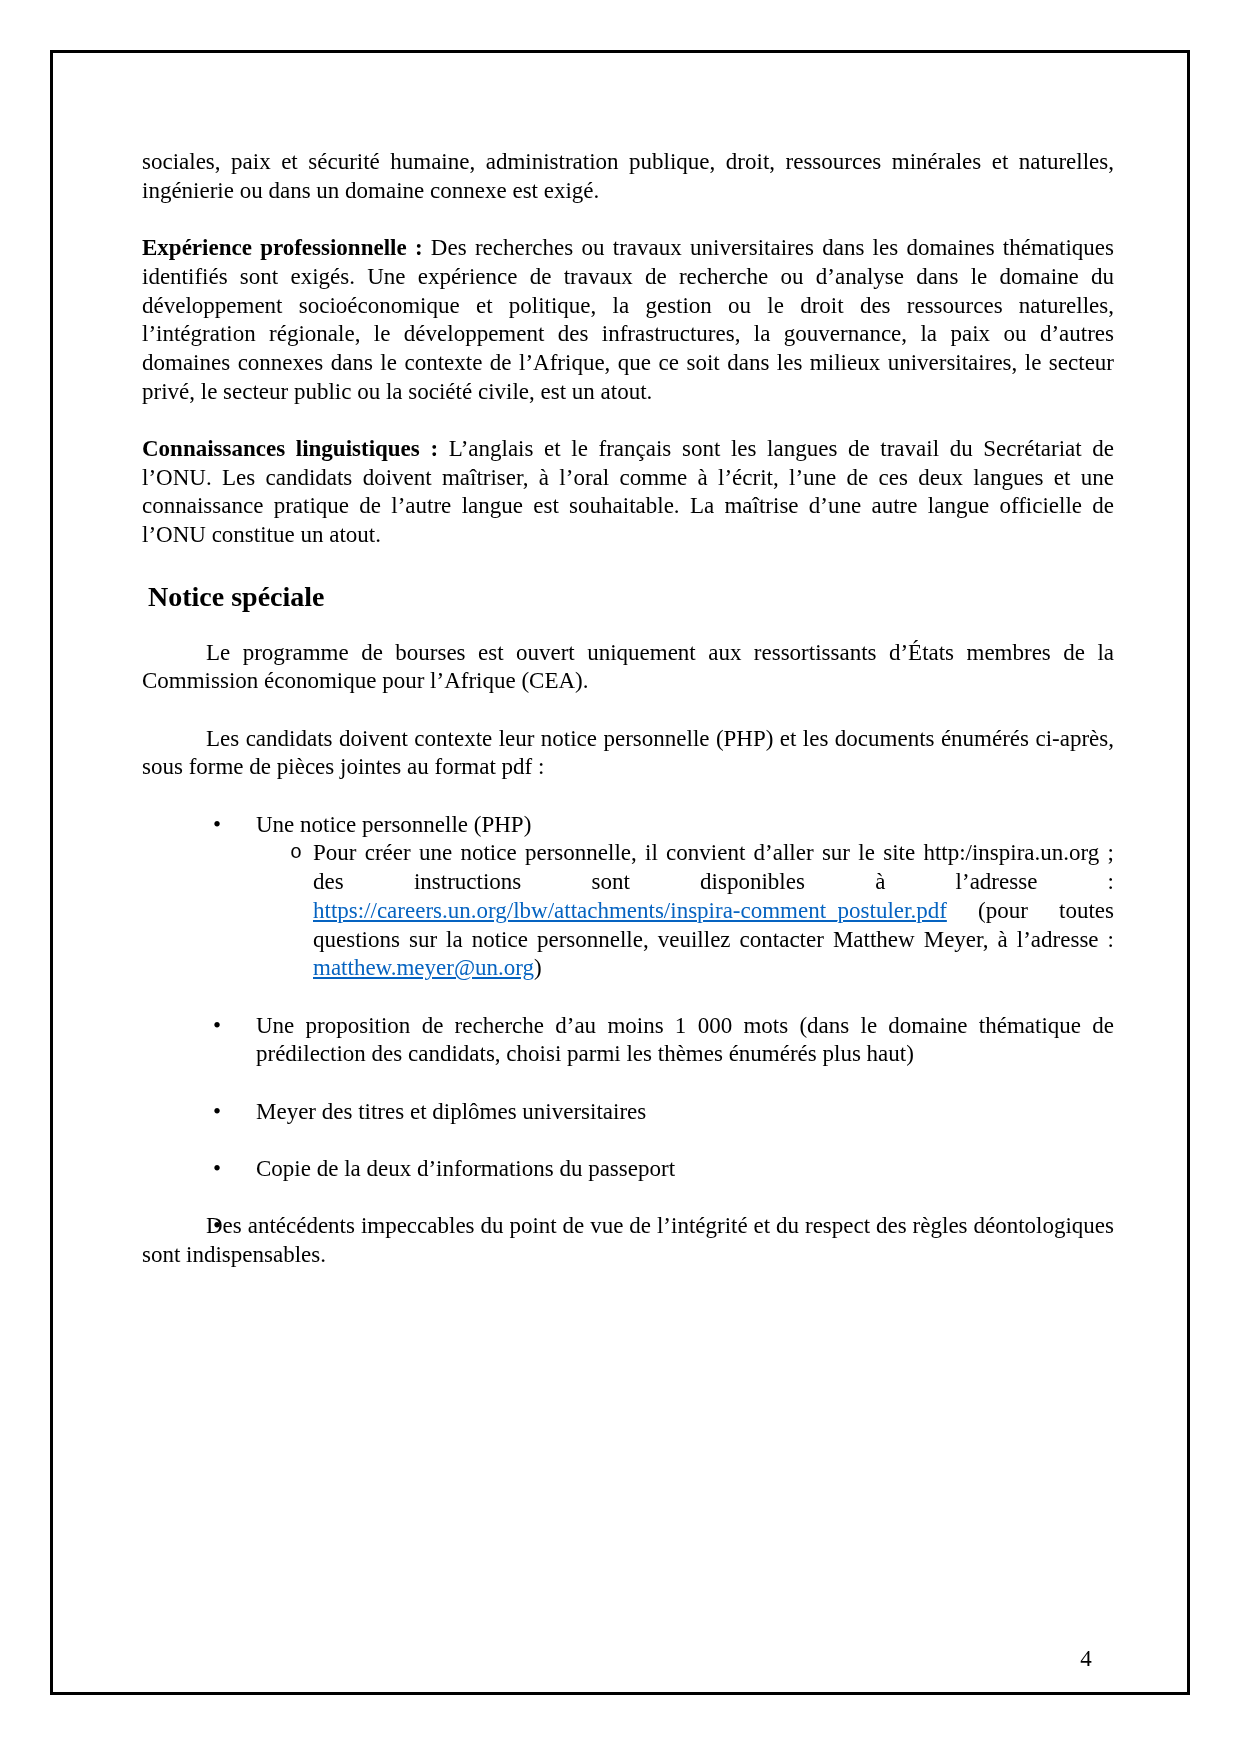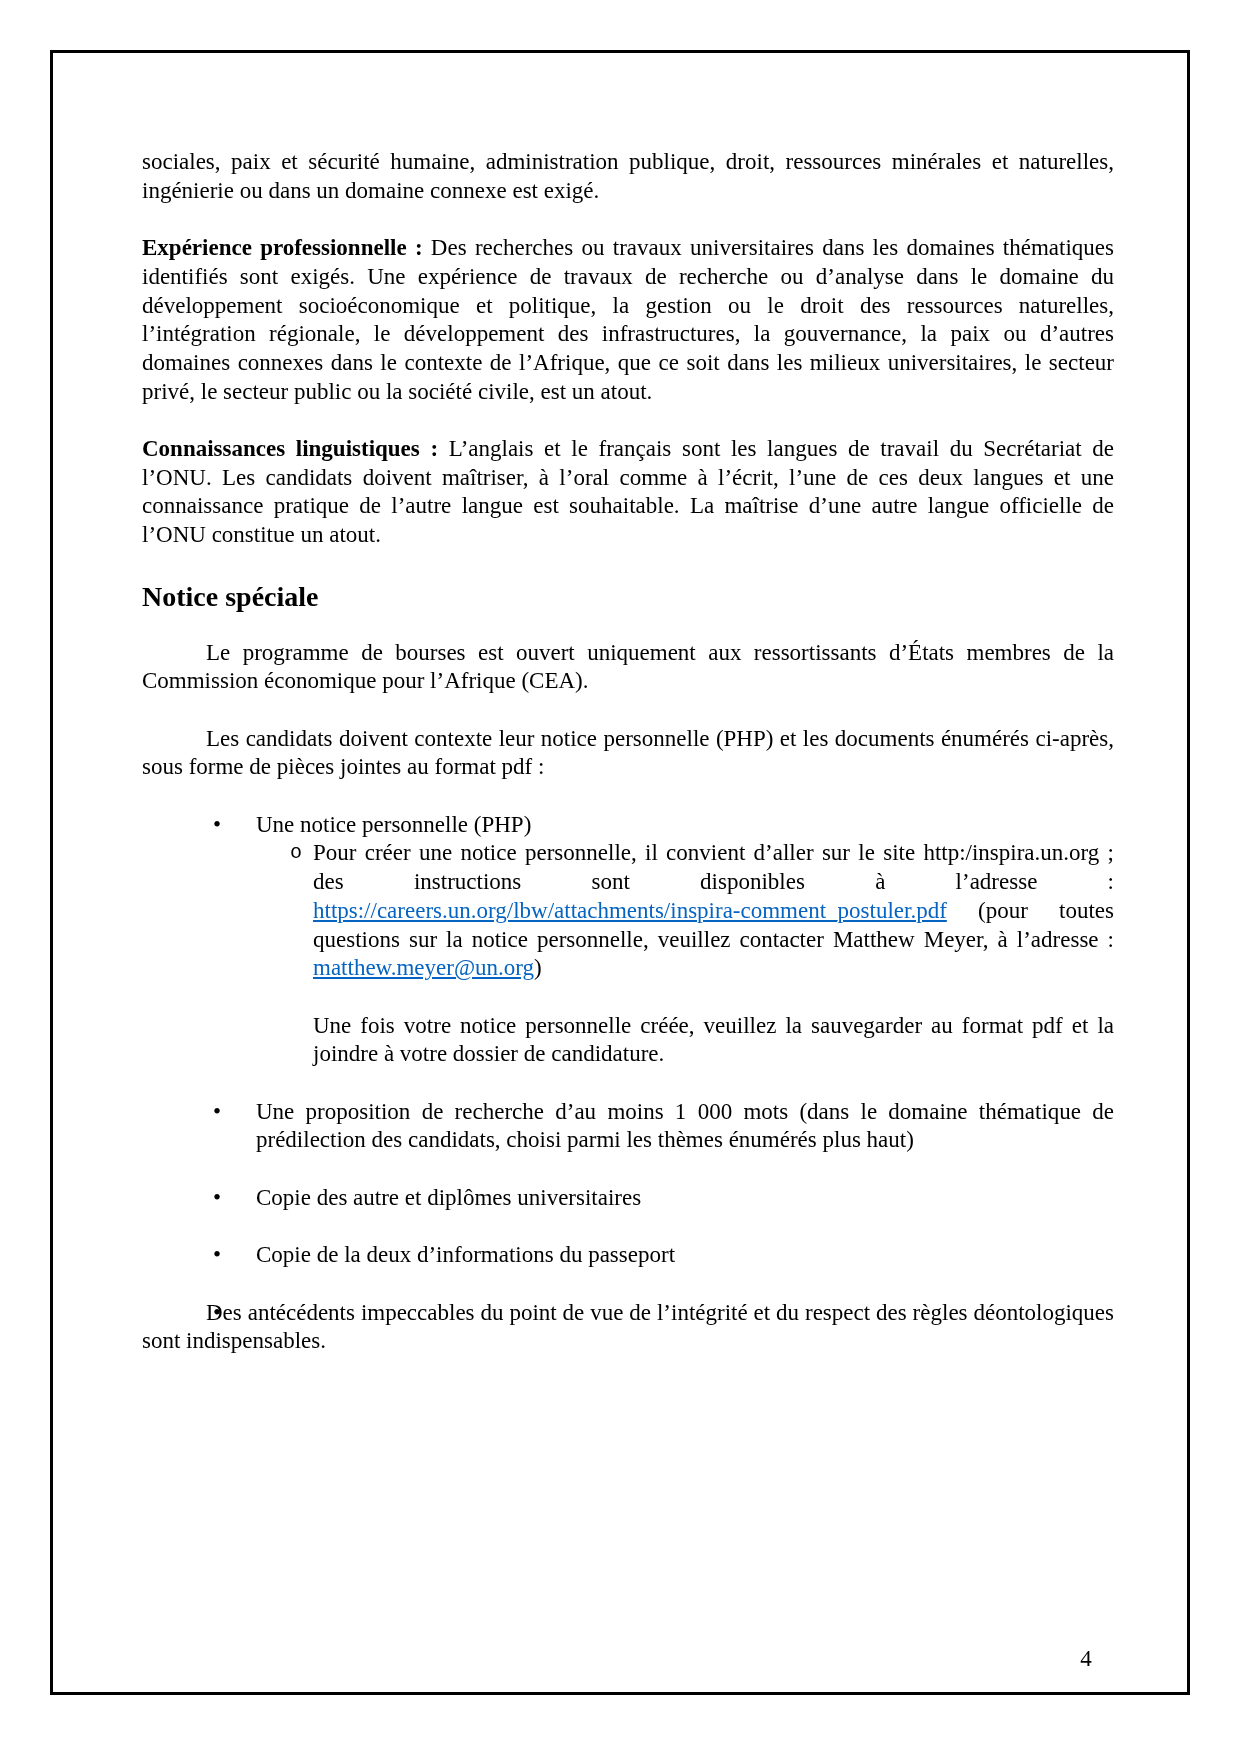"Notice spéciale" .section-heading { margin: 0 0 24px 0 -> 0 0 24px 6px }
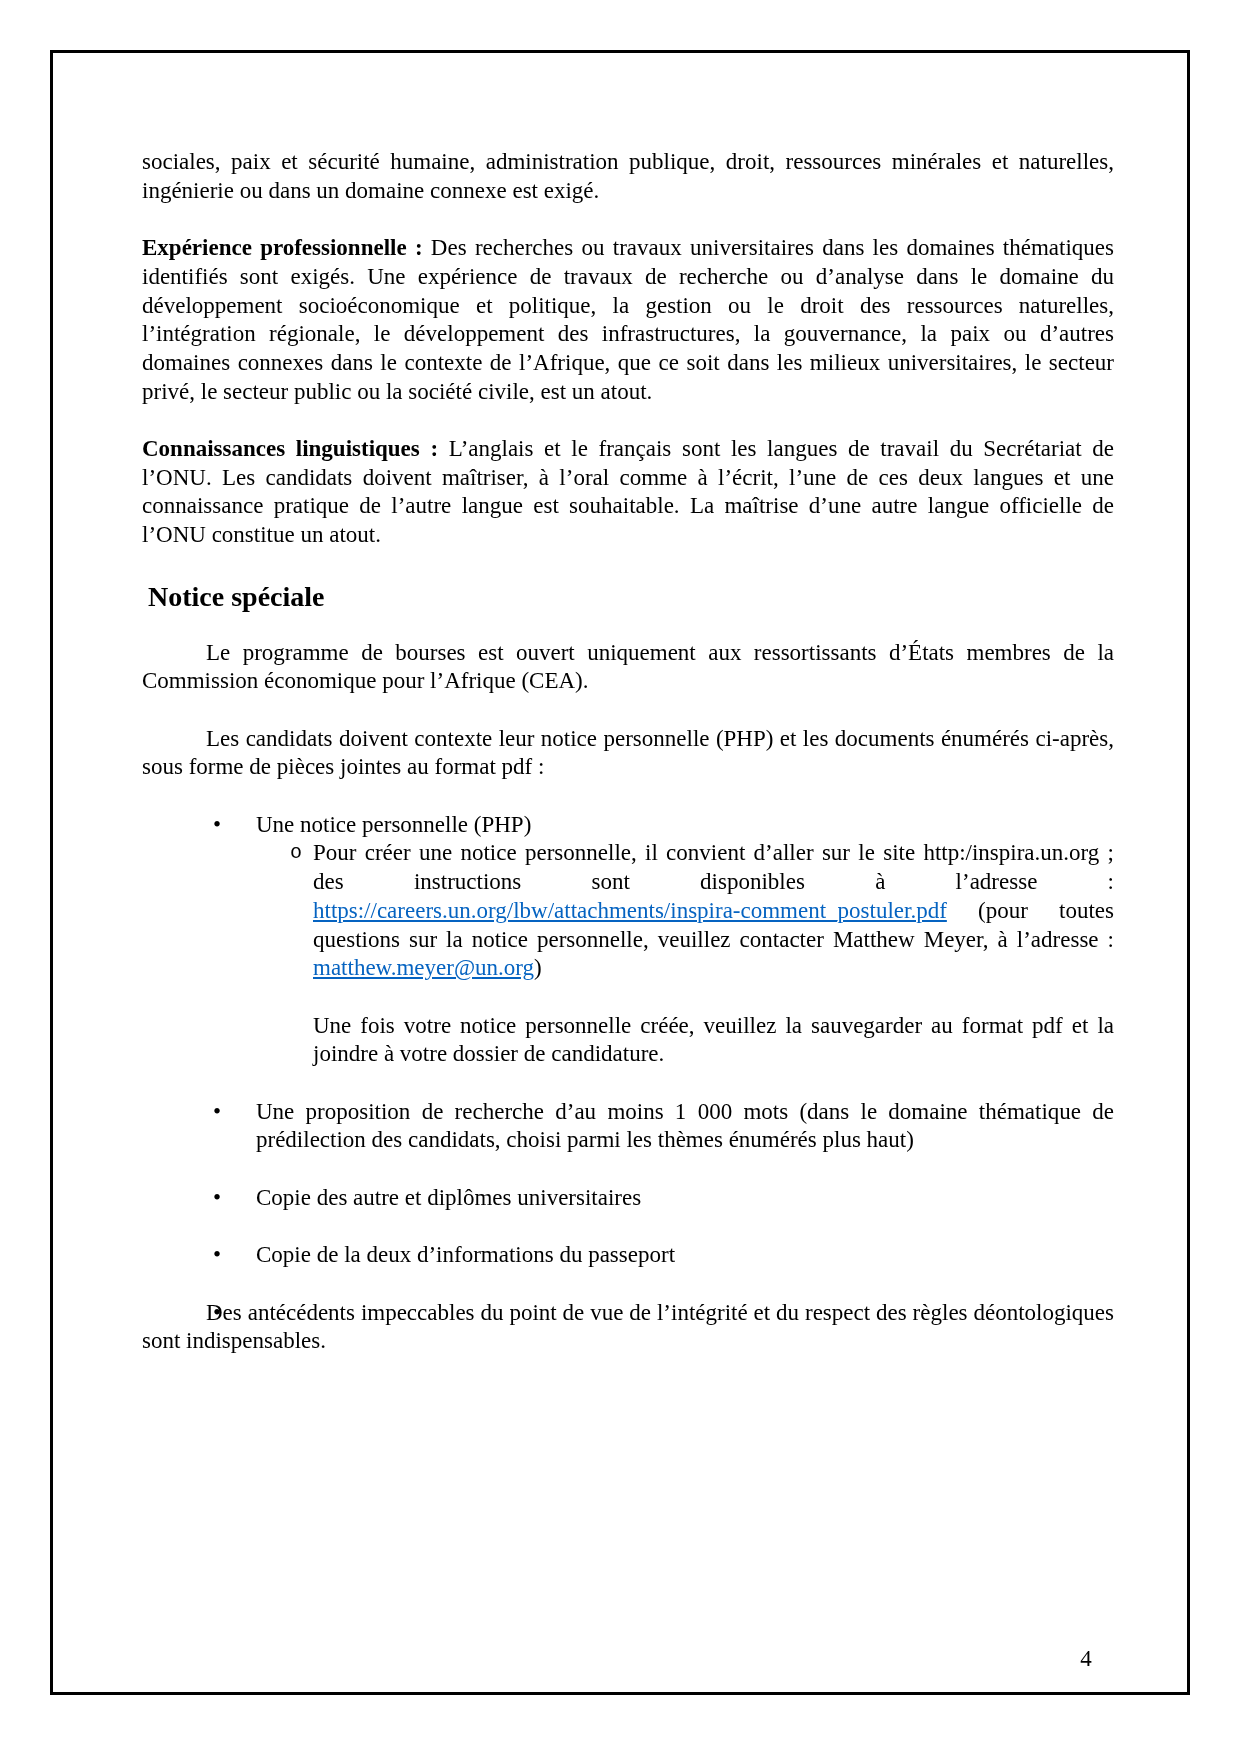"Une fois votre notice personnelle" div.sub-note { html: <div> <span>Une fois votre notice personnelle créée, veuillez la sauvegarder au format pdf et la joindre à votre dossier de candidature.</span> </div> -> none }
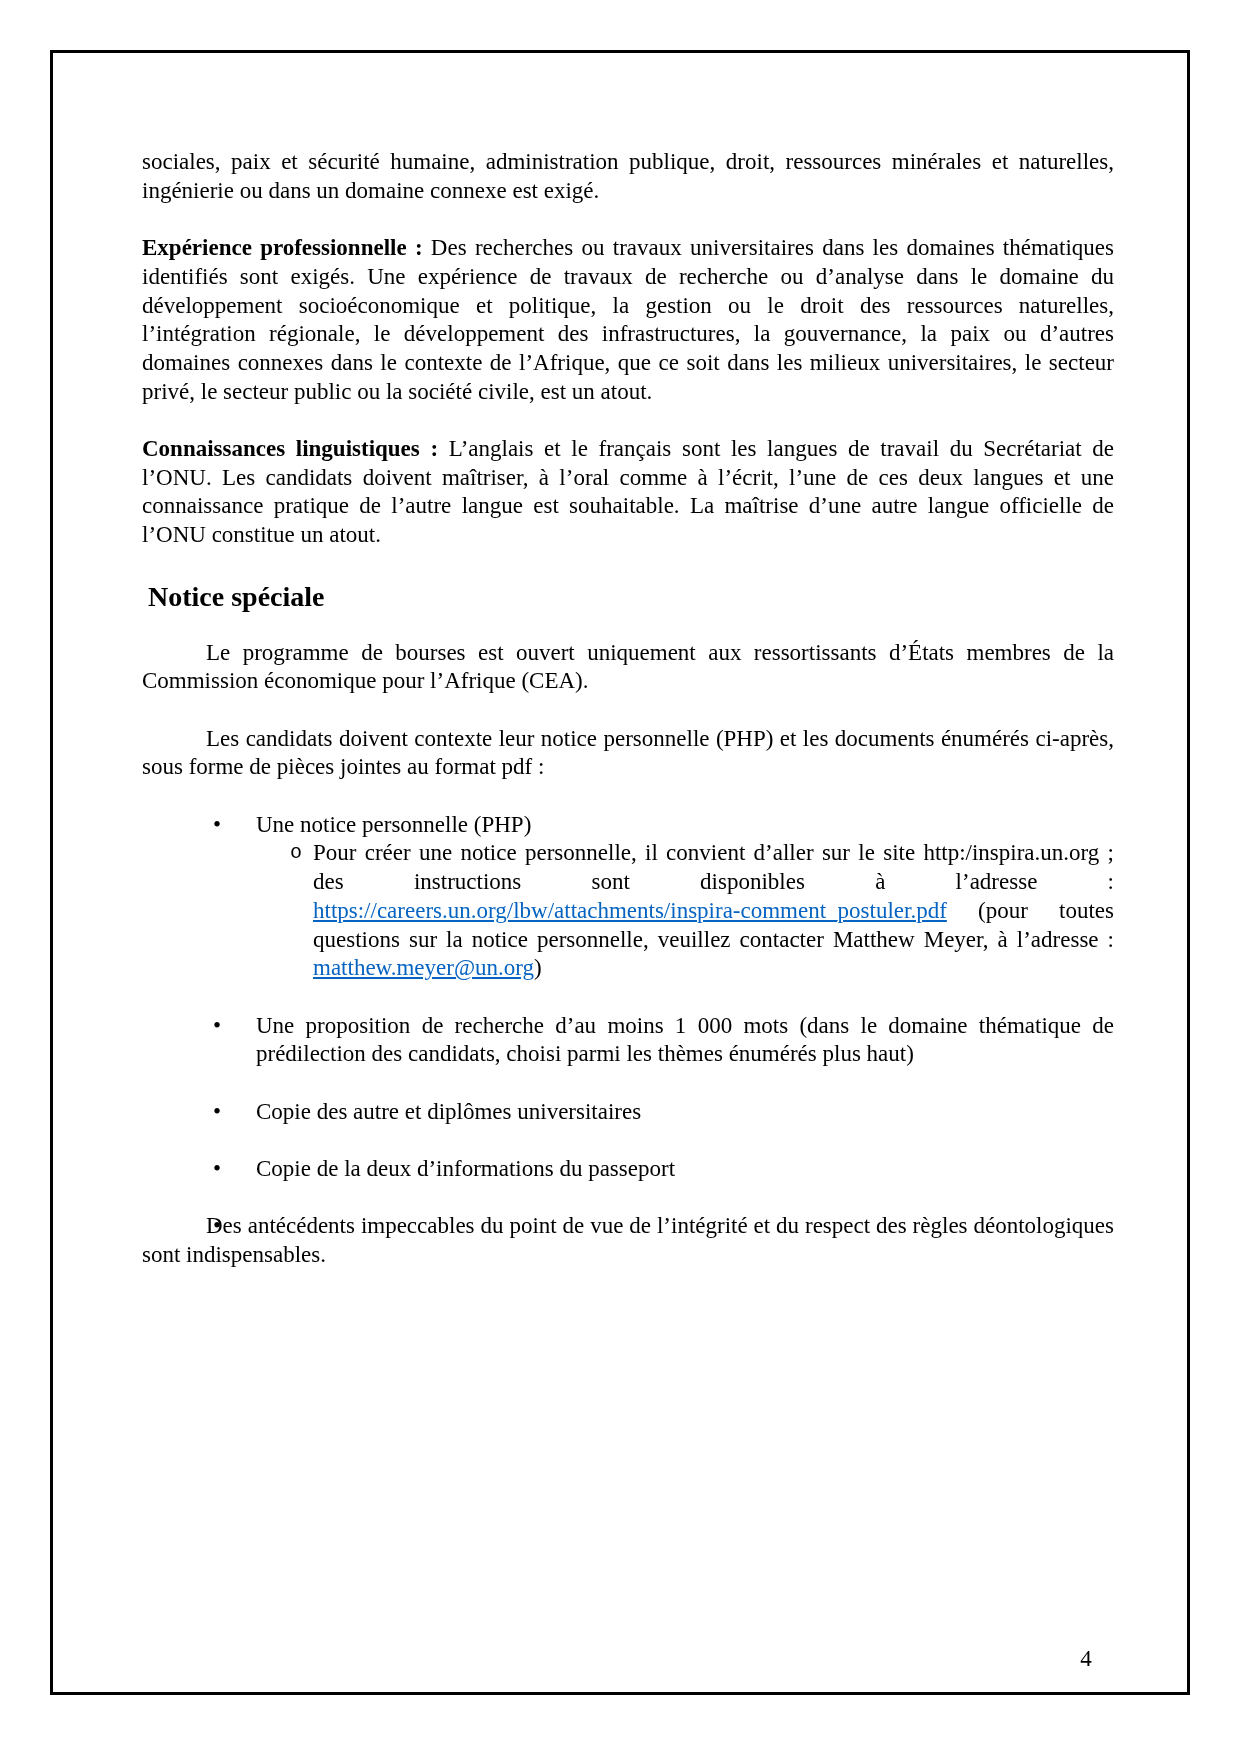"Copie des autre et diplômes" span { text: Copie des autre -> Meyer des titres }
